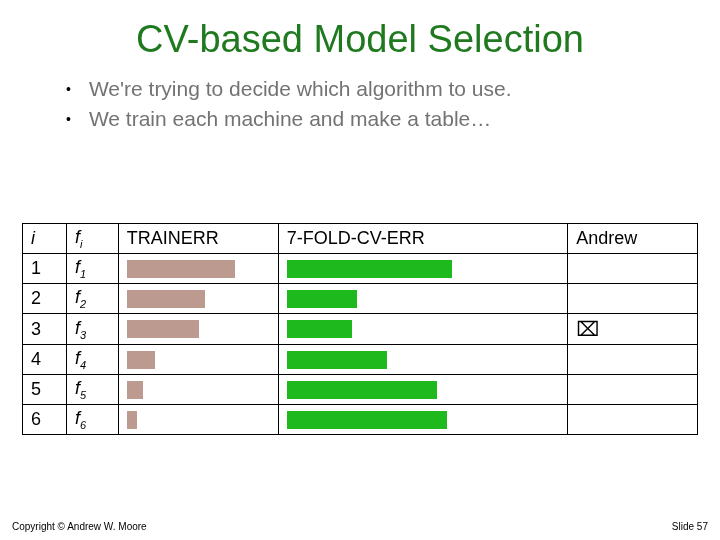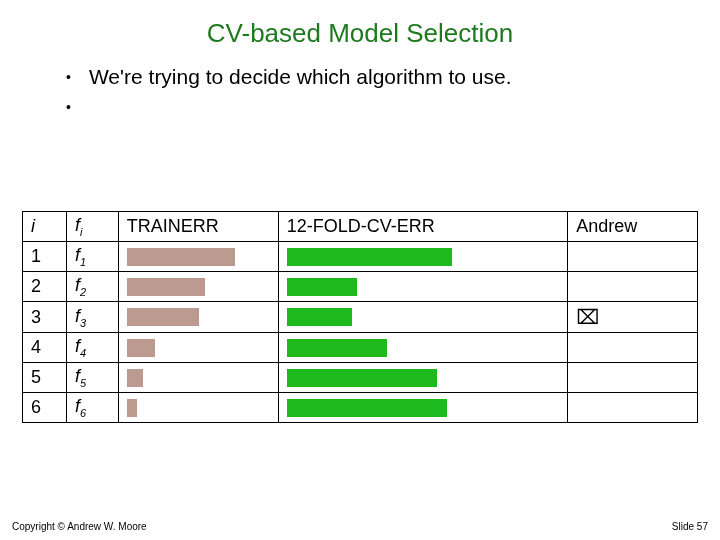"CV-based Model Selection" .title { font-size: 26px -> 38px }
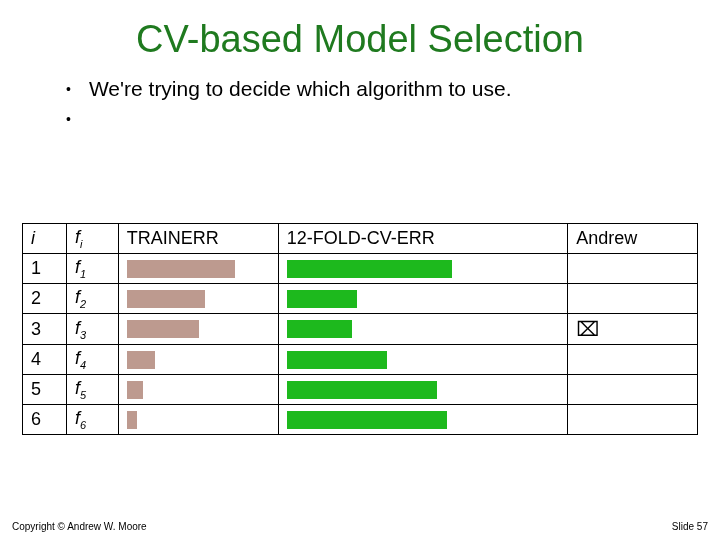"We're trying to decide which" .btxt { color: #000000 -> #737373 }
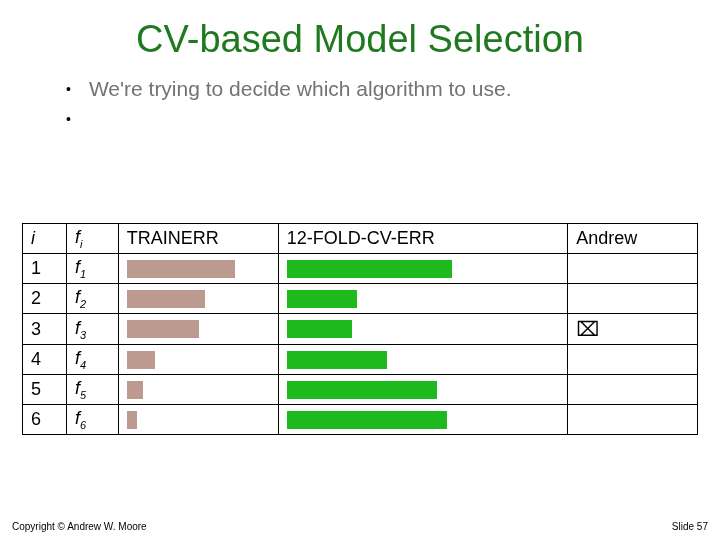"We train each machine and" span.btxt { html: none -> <span>We train each machine and make a table…</span> }
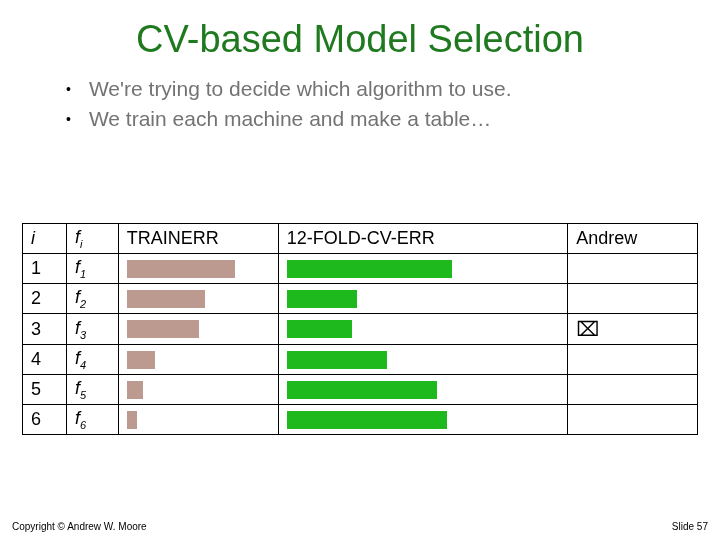"12-FOLD-CV-ERR" th { text: 12-FOLD-CV-ERR -> 7-FOLD-CV-ERR }
